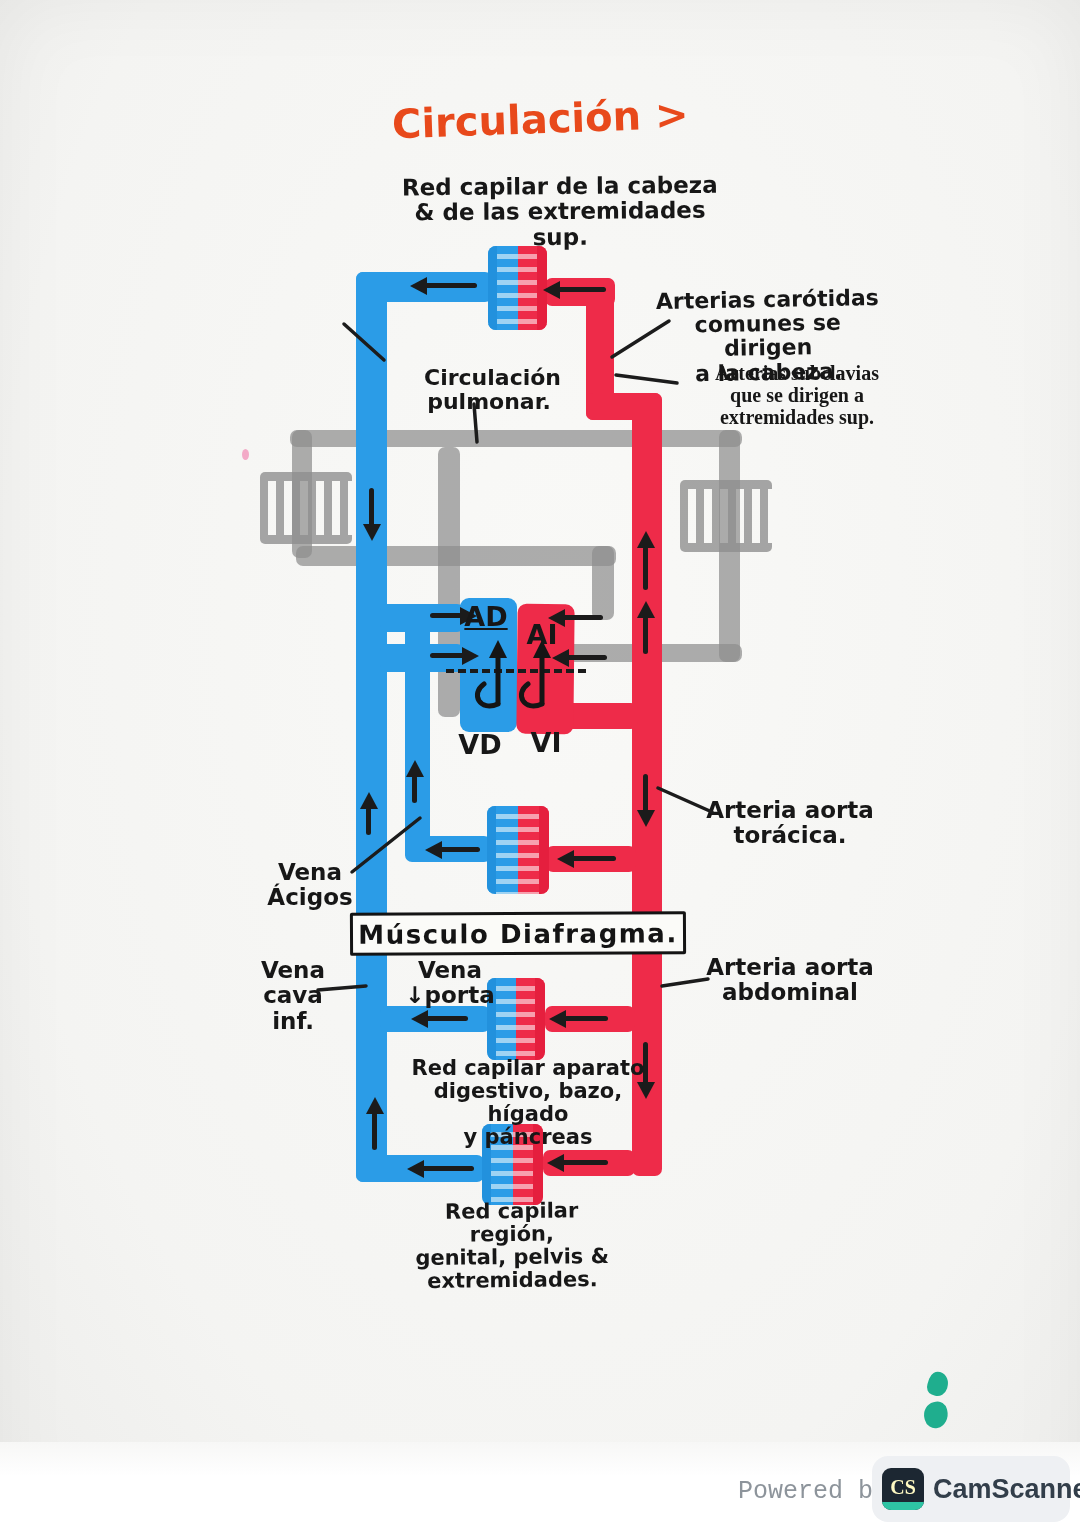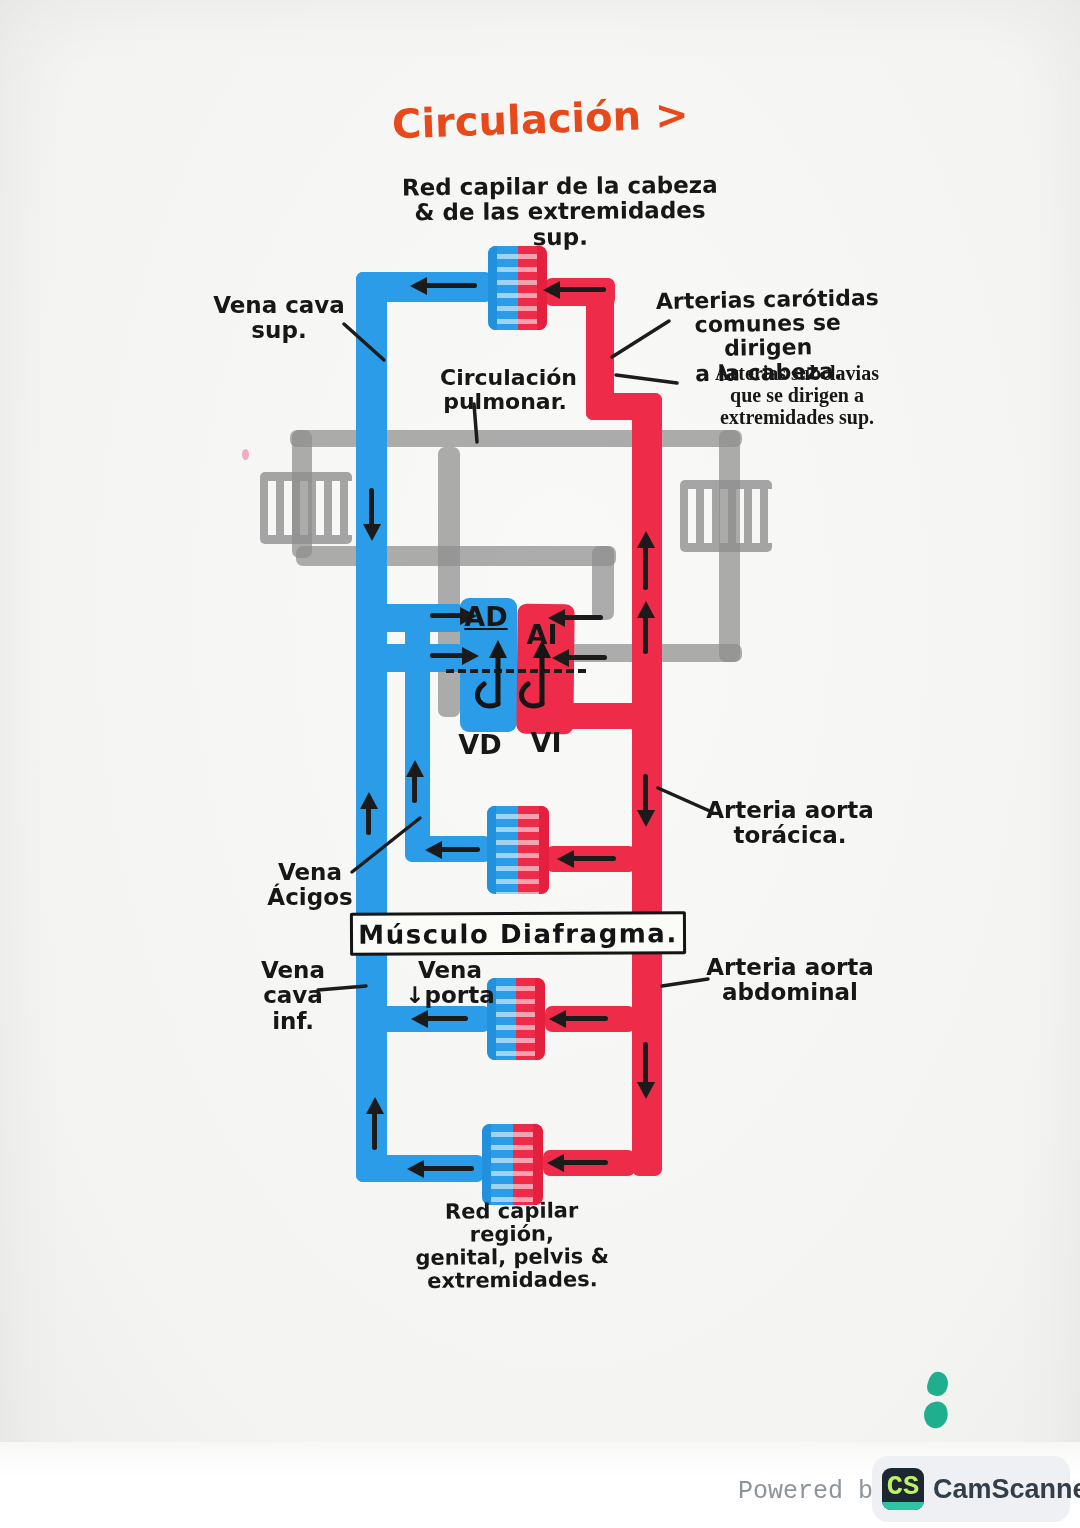"Vena cava" div.hand { html: <div>Vena cava sup.</div> -> none }
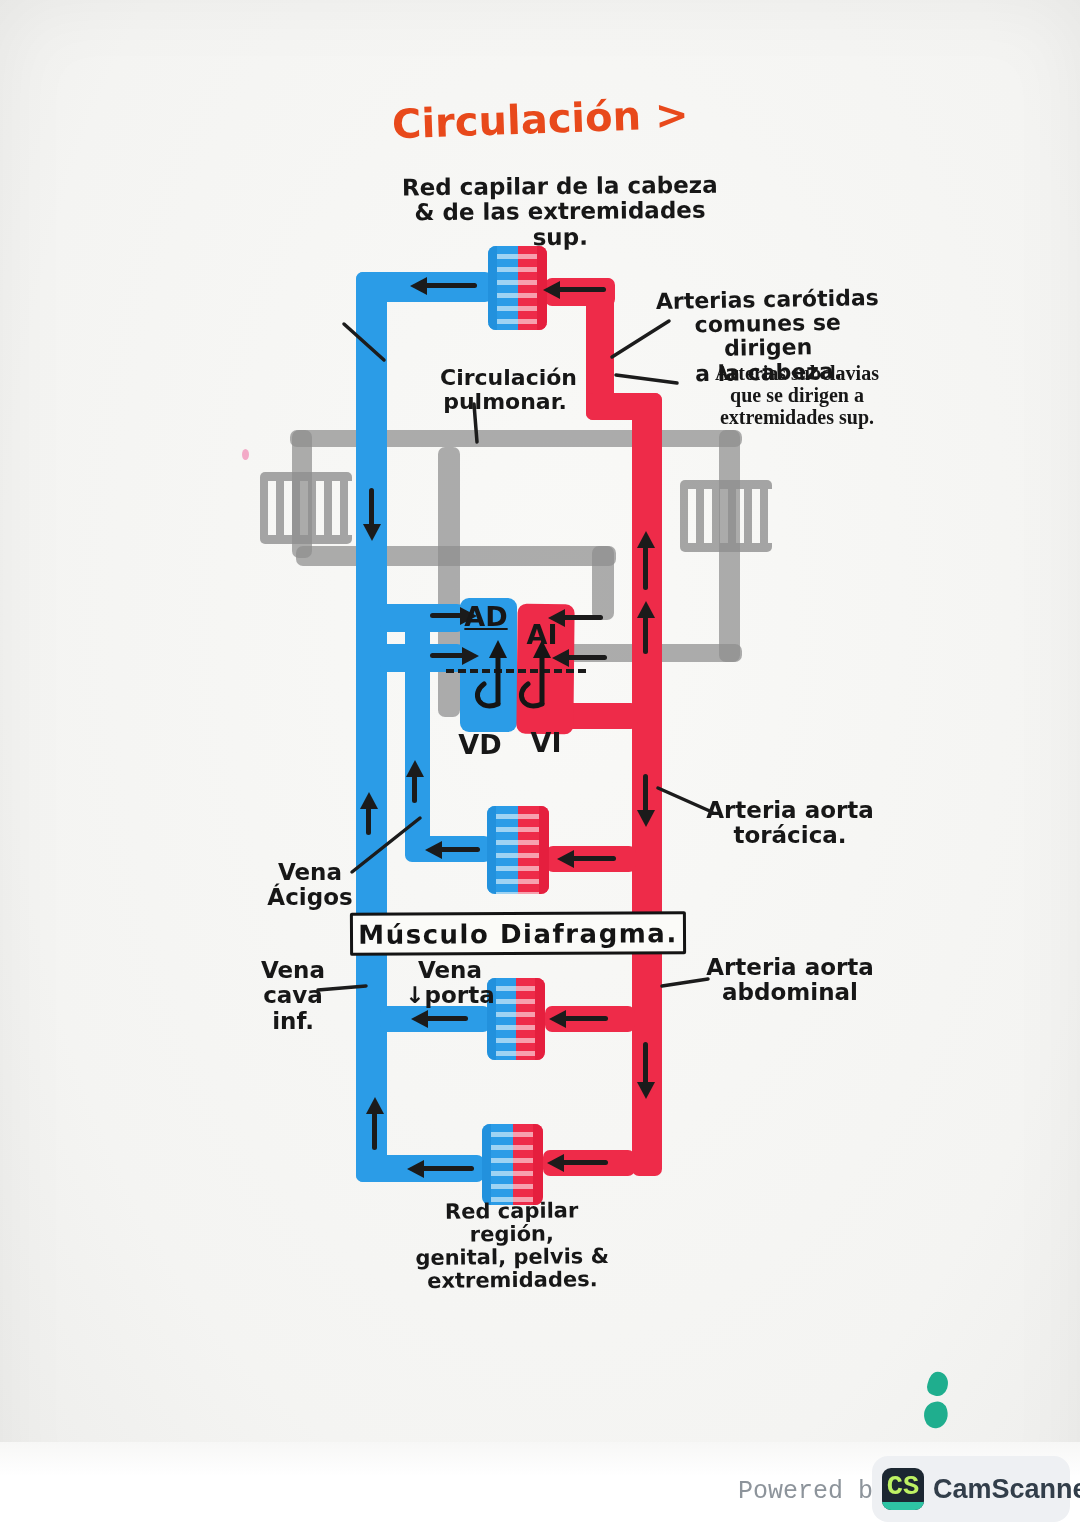"Circulación" div.hand { left: 440px -> 424px }
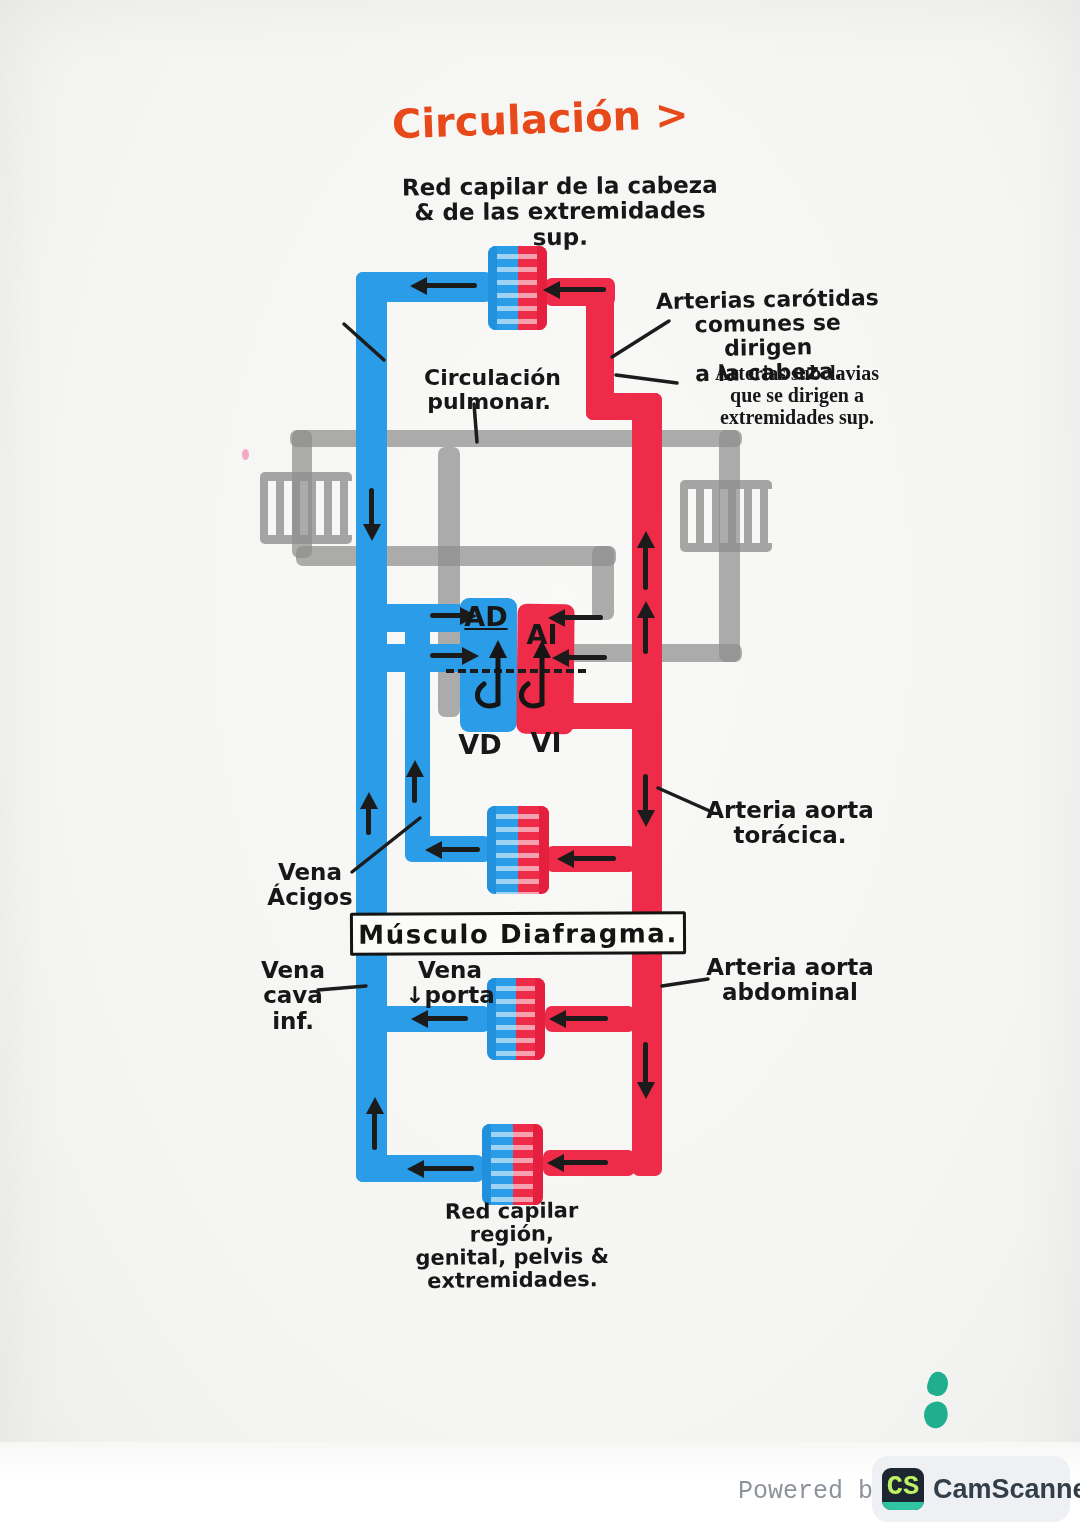"Red capilar aparato" div.hand { html: none -> <div>Red capilar aparato digestivo, bazo, hígado y páncreas</div> }
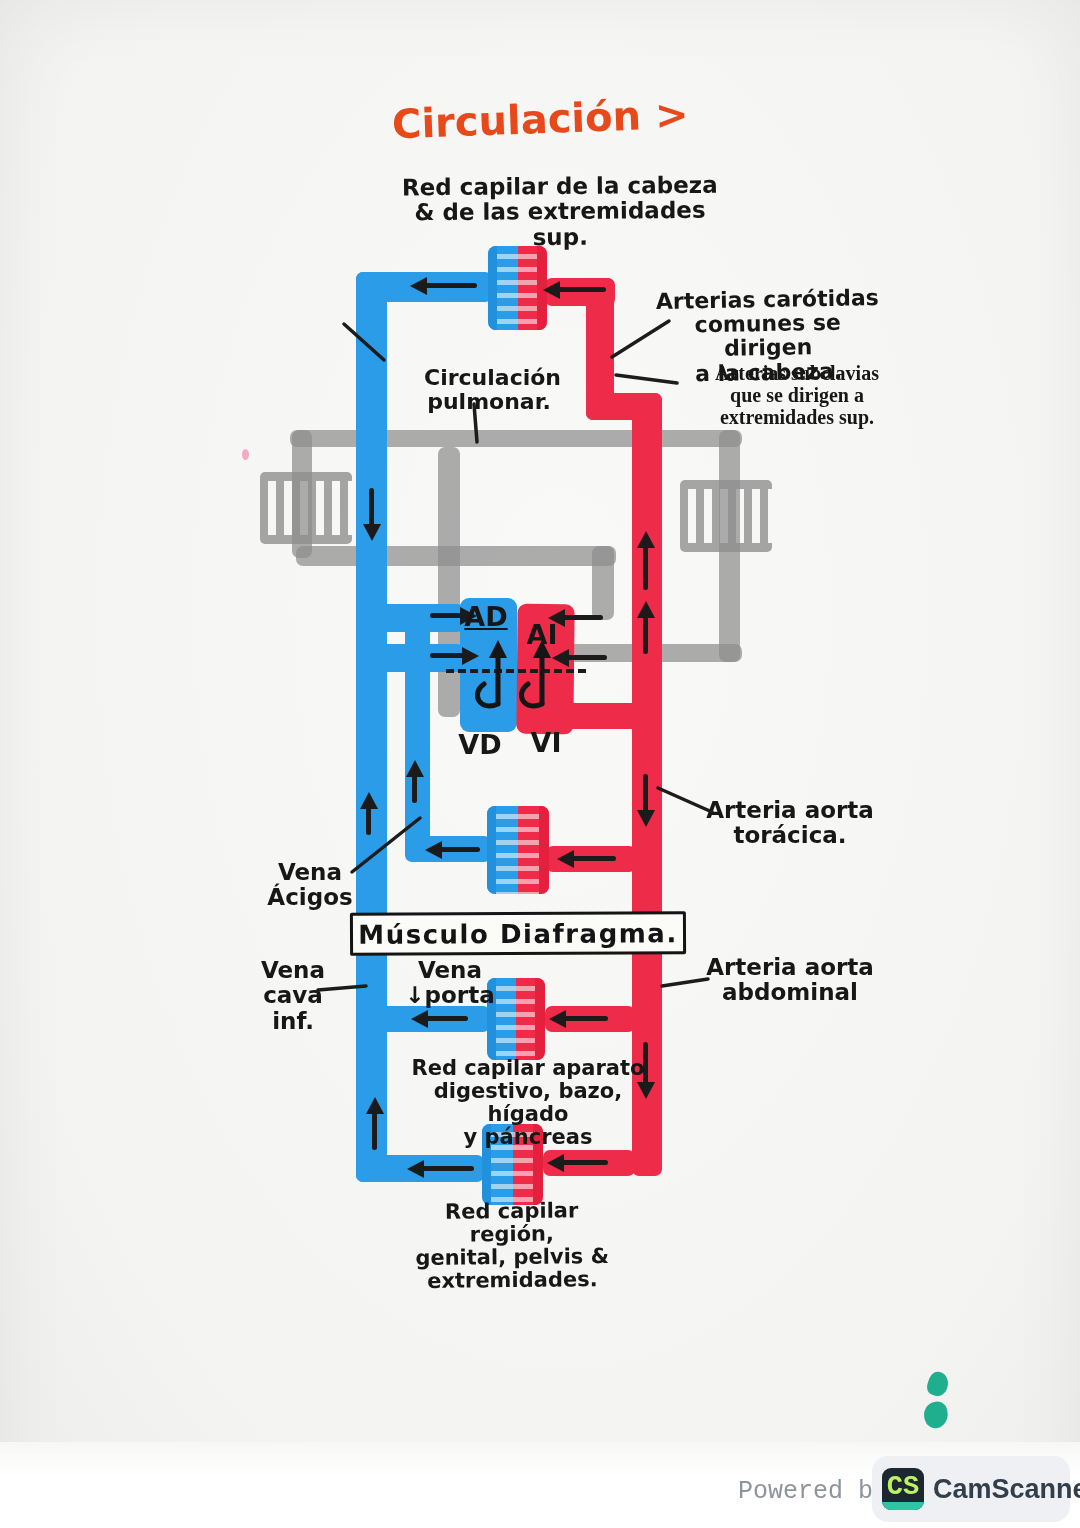"CS" .csbadge .cstxt { color: #bef264 -> #fef9c3; font-family: Liberation Mono, monospace -> Liberation Serif, serif; font-size: 27px -> 20px }
